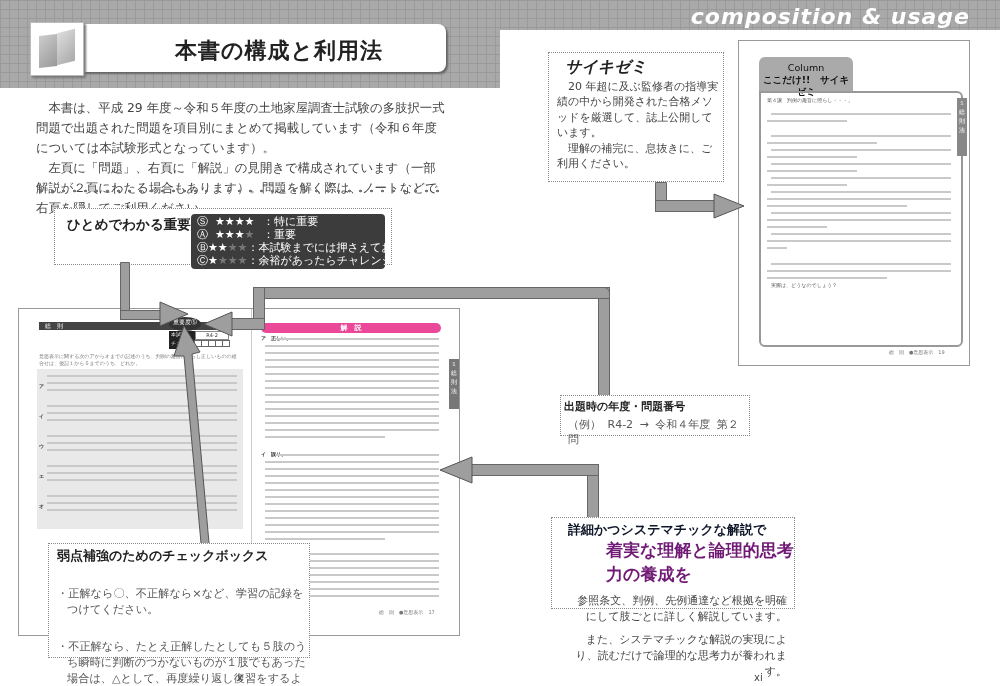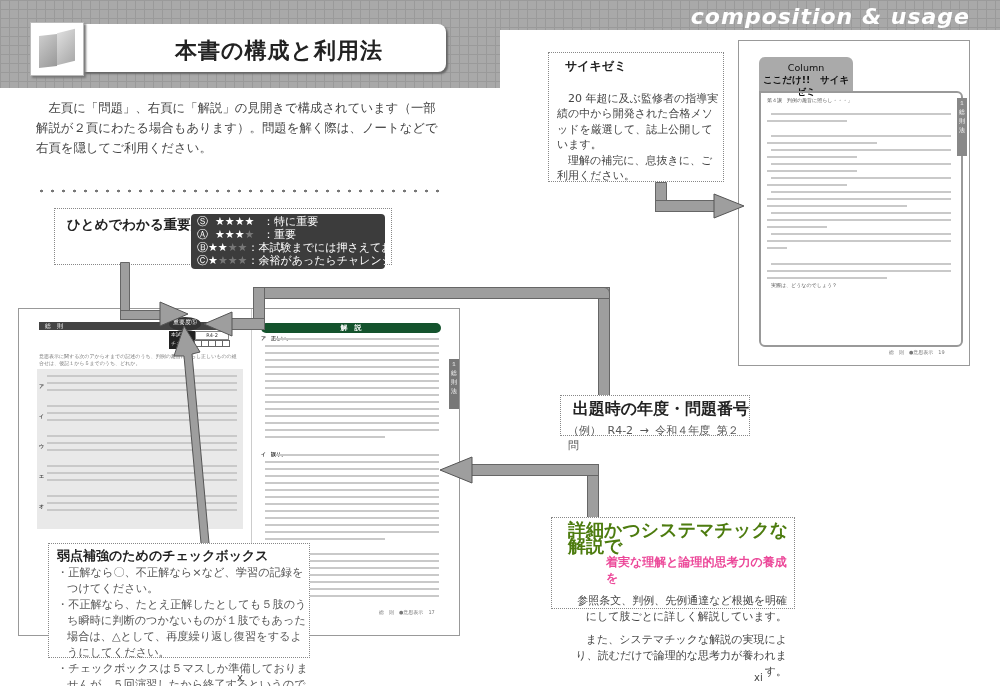"サイキゼミ" .saiki-box .callout-title { font-size: 12px -> 16px; font-style: none -> italic; margin-bottom: 16px -> 4px }
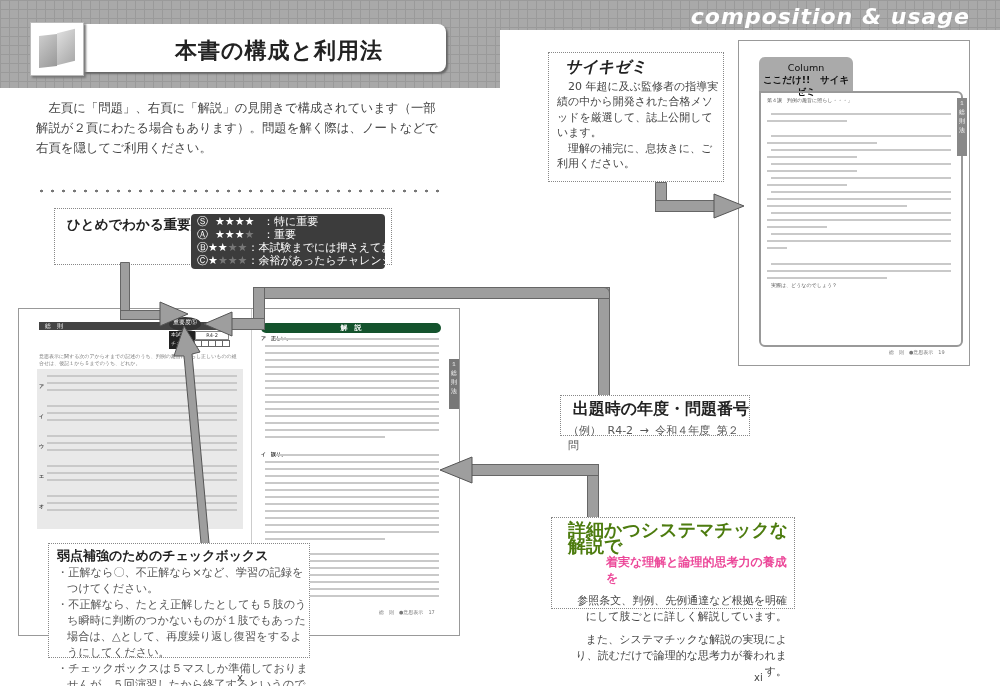"本書は、平成 29" p { html: none -> <p>本書は、平成 29 年度～令和５年度の土地家屋調査士試験の多肢択一式問題で出題された問題を項目別にまとめて掲載しています（令和６年度については本試験形式となっています）。</p> }
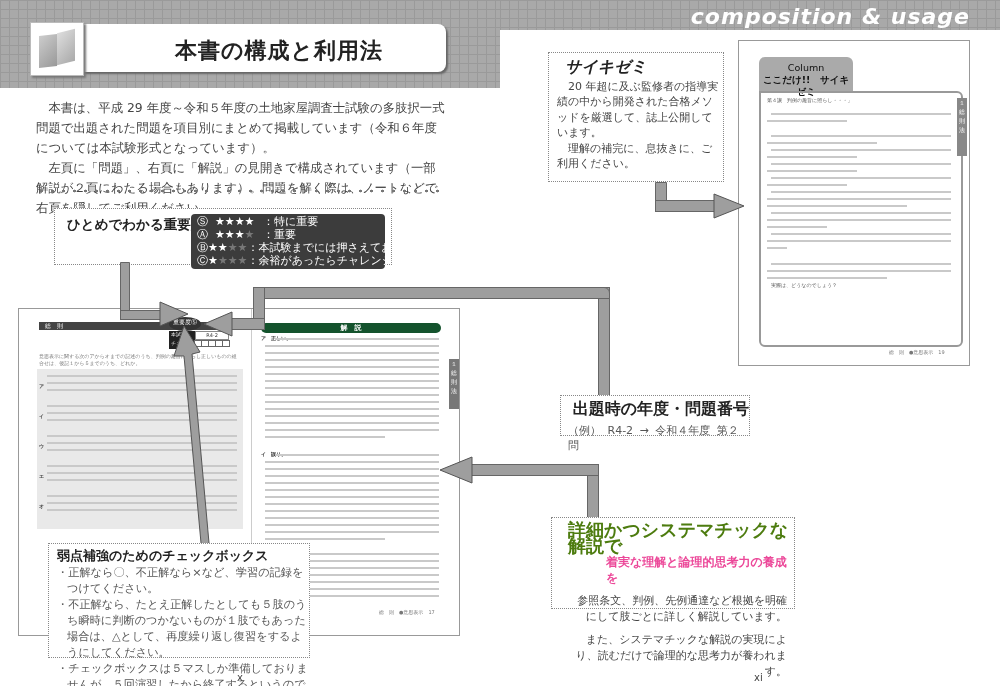"解 説" .pill-bar { background: #14532d -> #ec4899 }
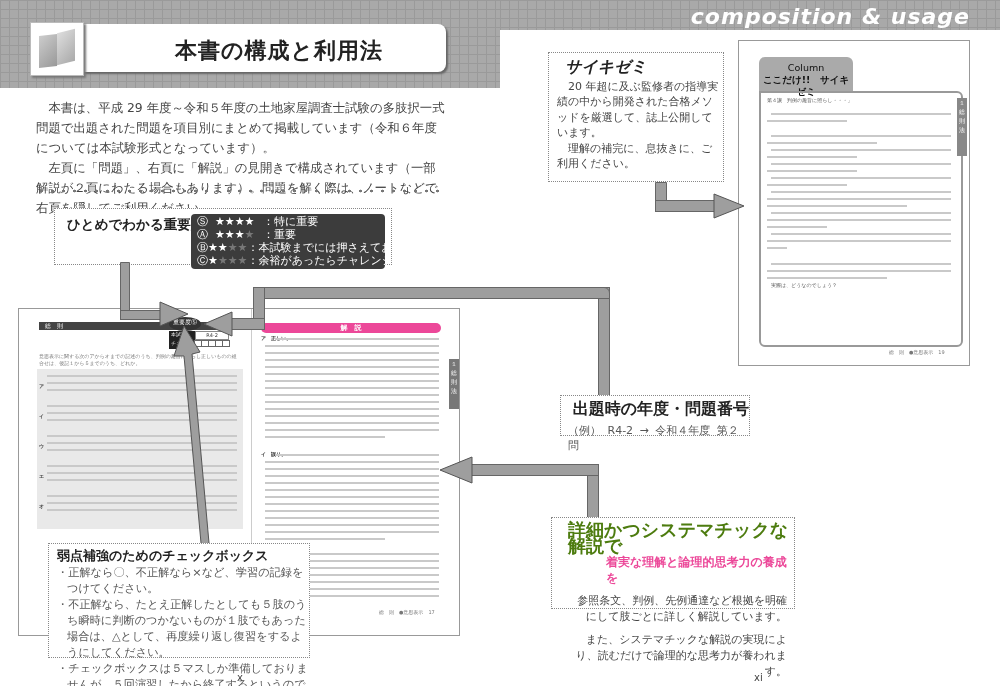"出題時の年度・問題番号" .year-box .callout-title { font-size: 16px -> 11px; text-align: right -> none }
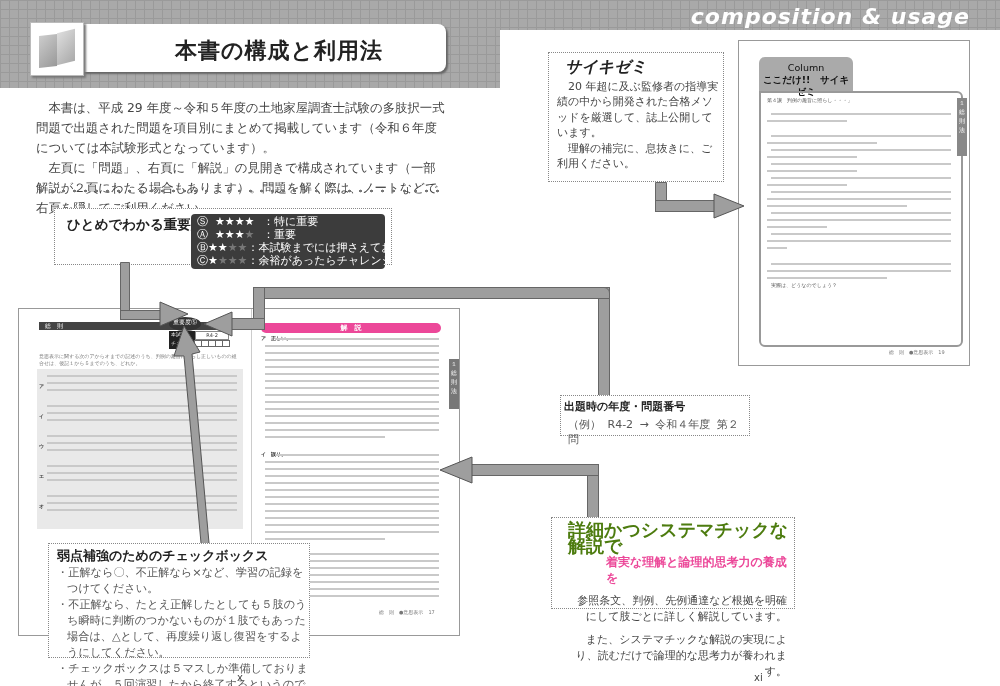"詳細かつシステマチックな解説で" .explain-box .t1 { color: #4d7c0f -> #0f172a; font-size: 18px -> 13px }
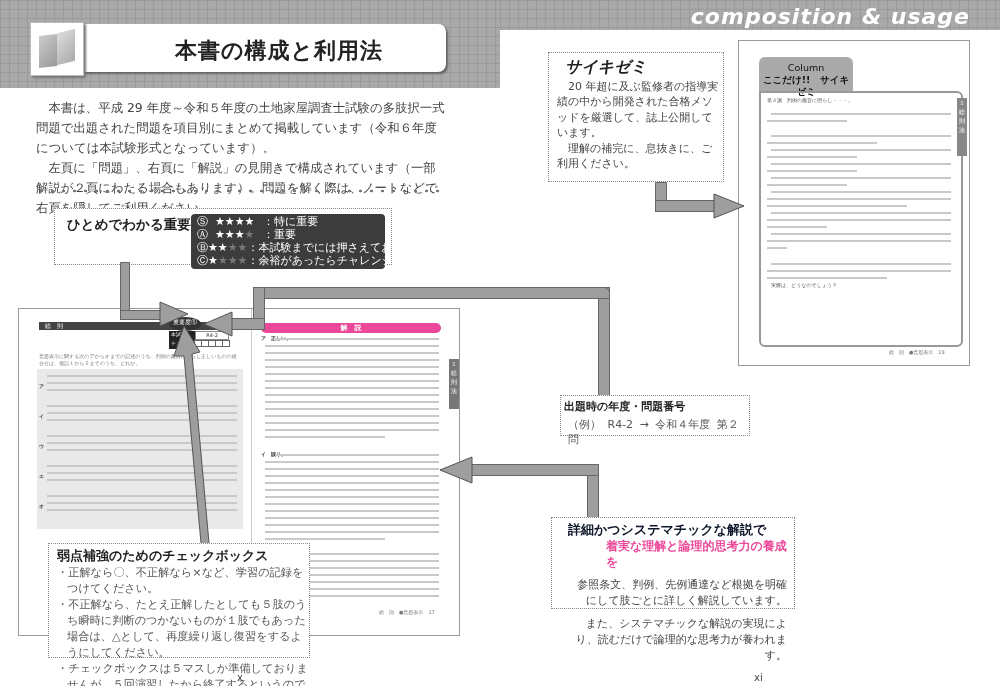"着実な理解と論理的思考力の養成を" .explain-box .t2 { color: #ec4899 -> #701a75; font-size: 12px -> 17px; line-height: 16px -> 24px }
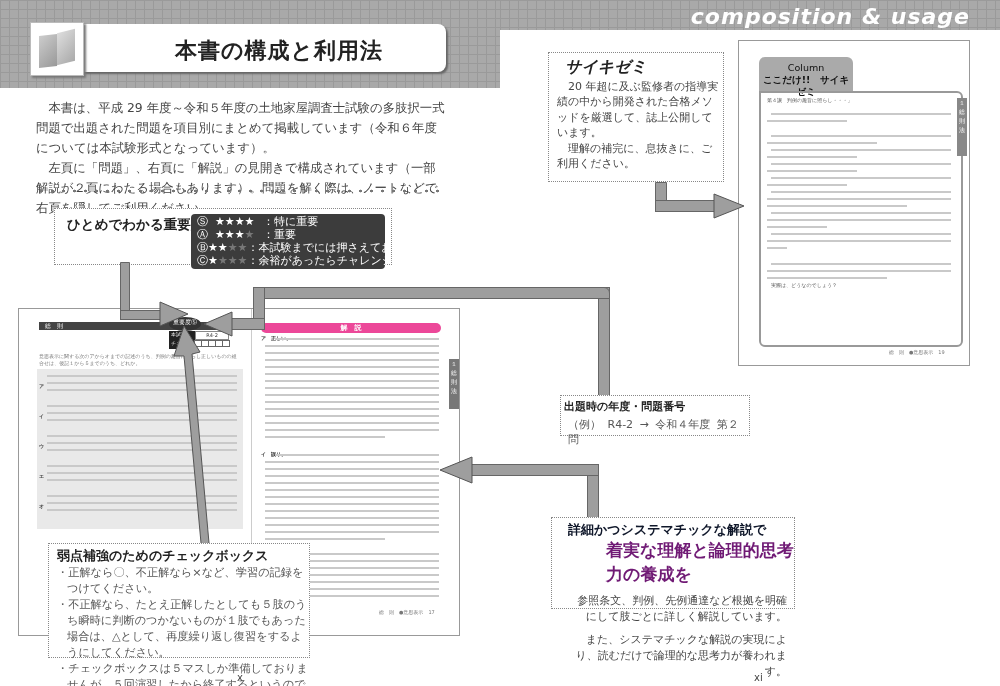"・正解なら〇、不正解なら×など、学習の記録をつけてください。" .bullet { margin-top: none -> 21px }
